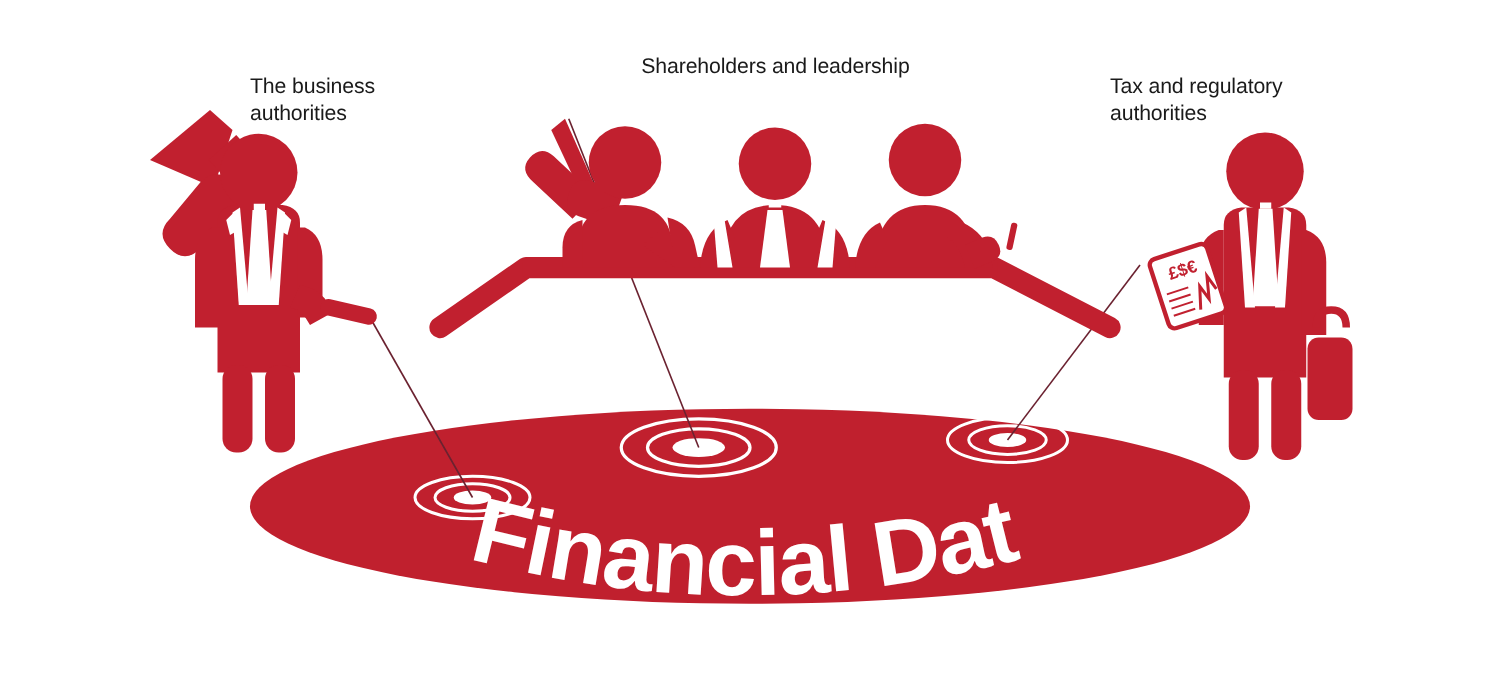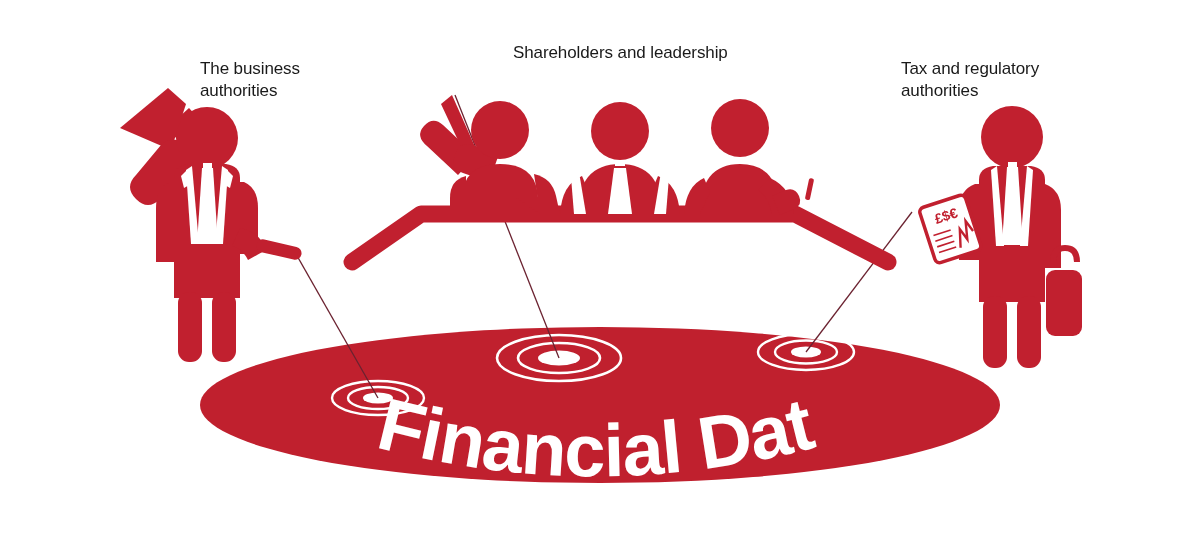"Tax and regulatory" #label-tax { margin-left: 13px -> none }
